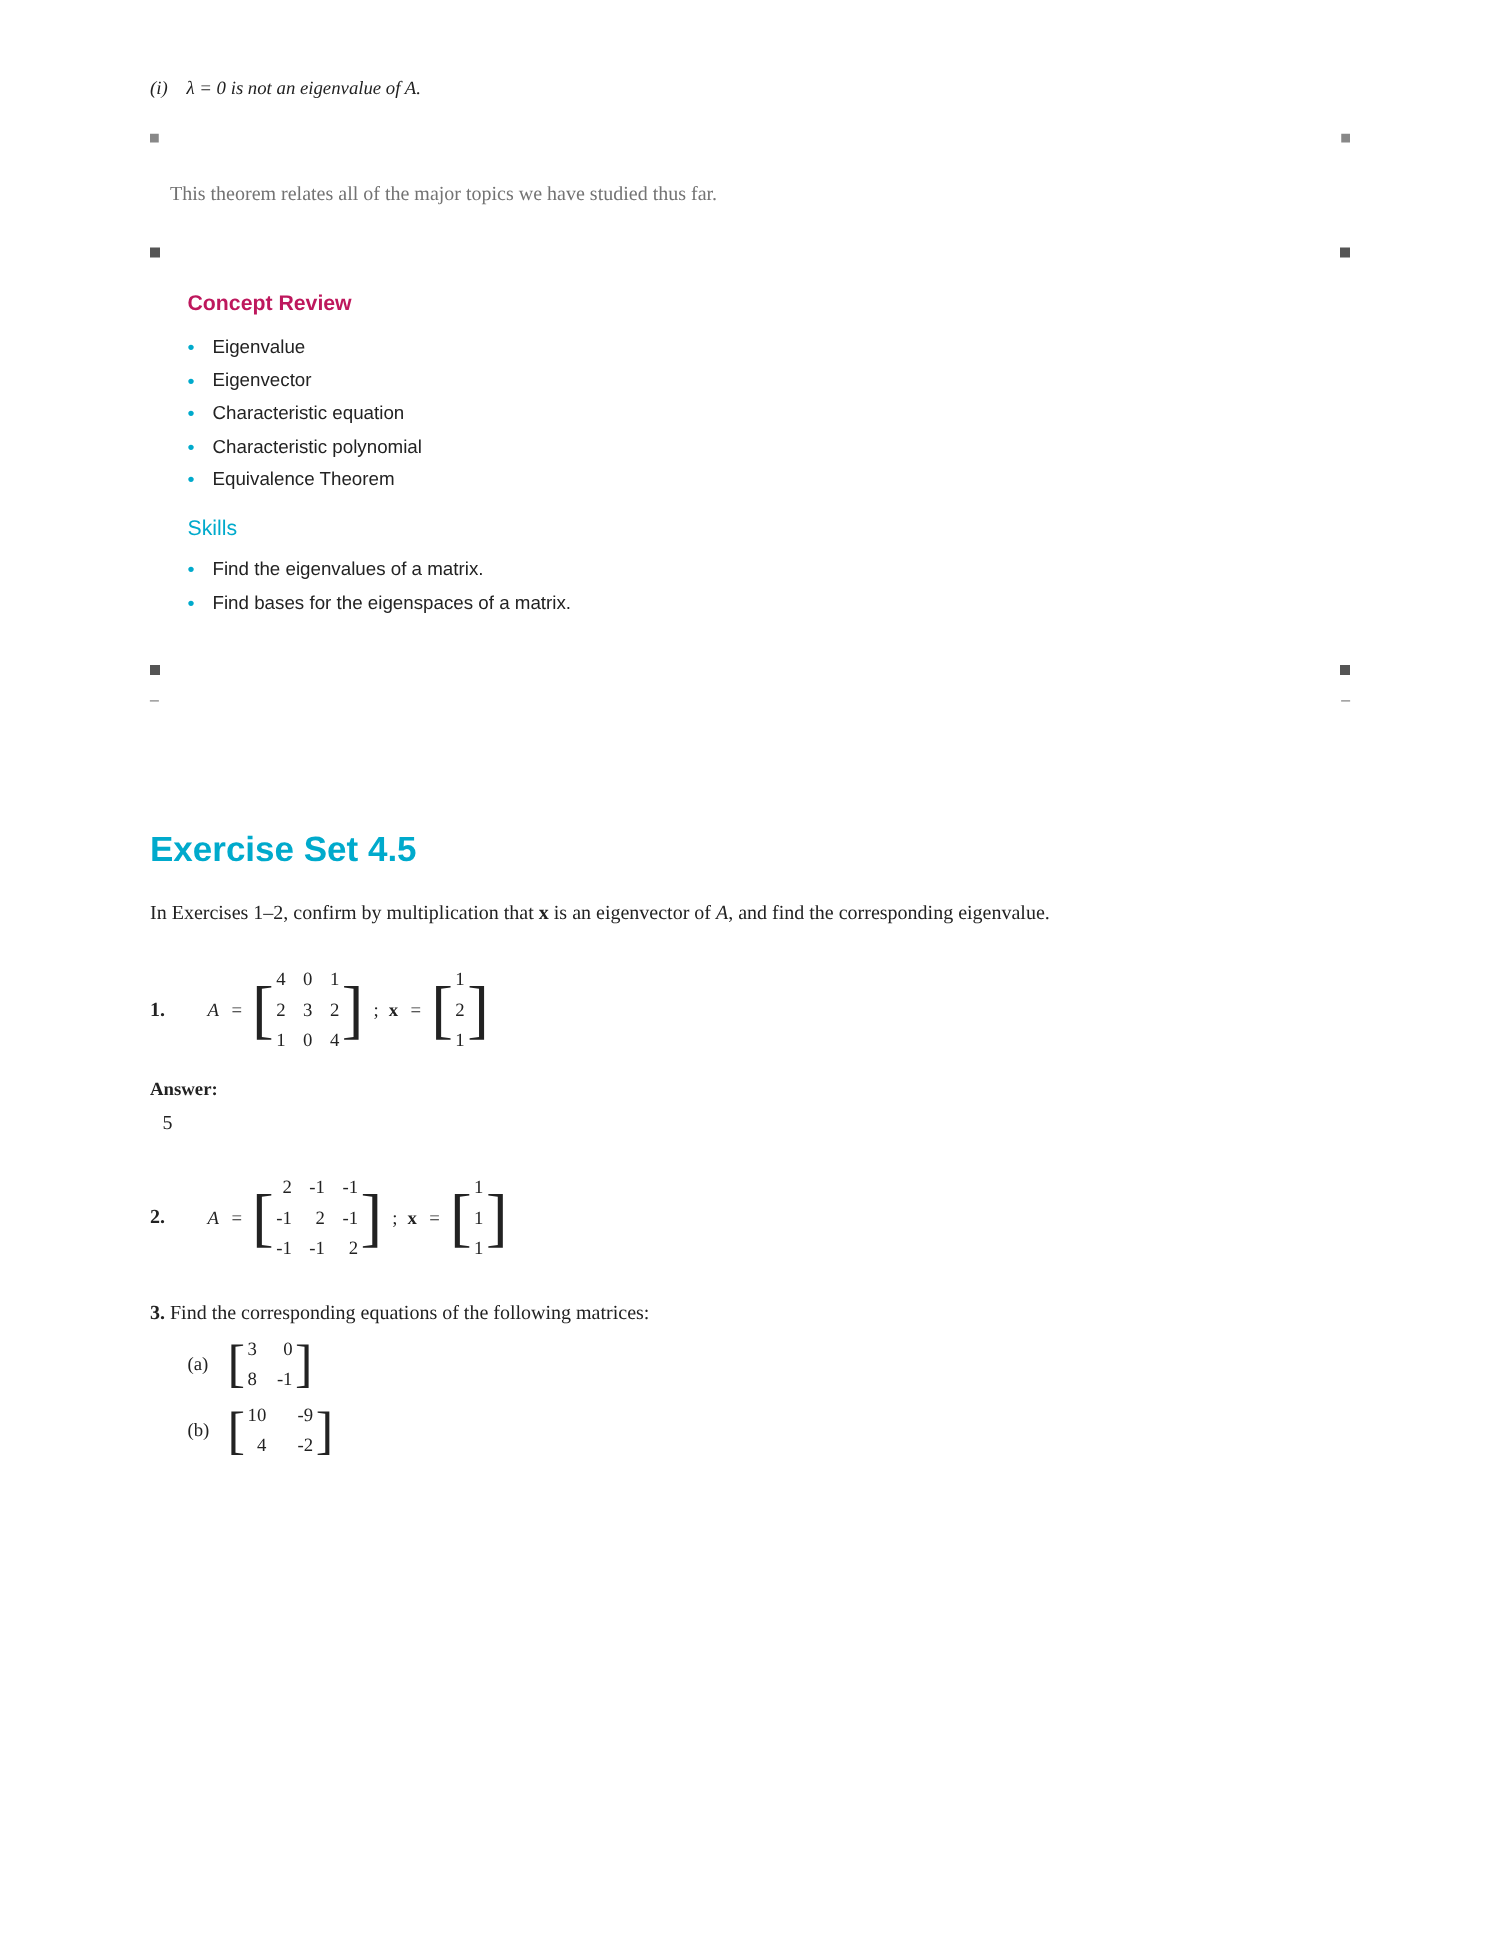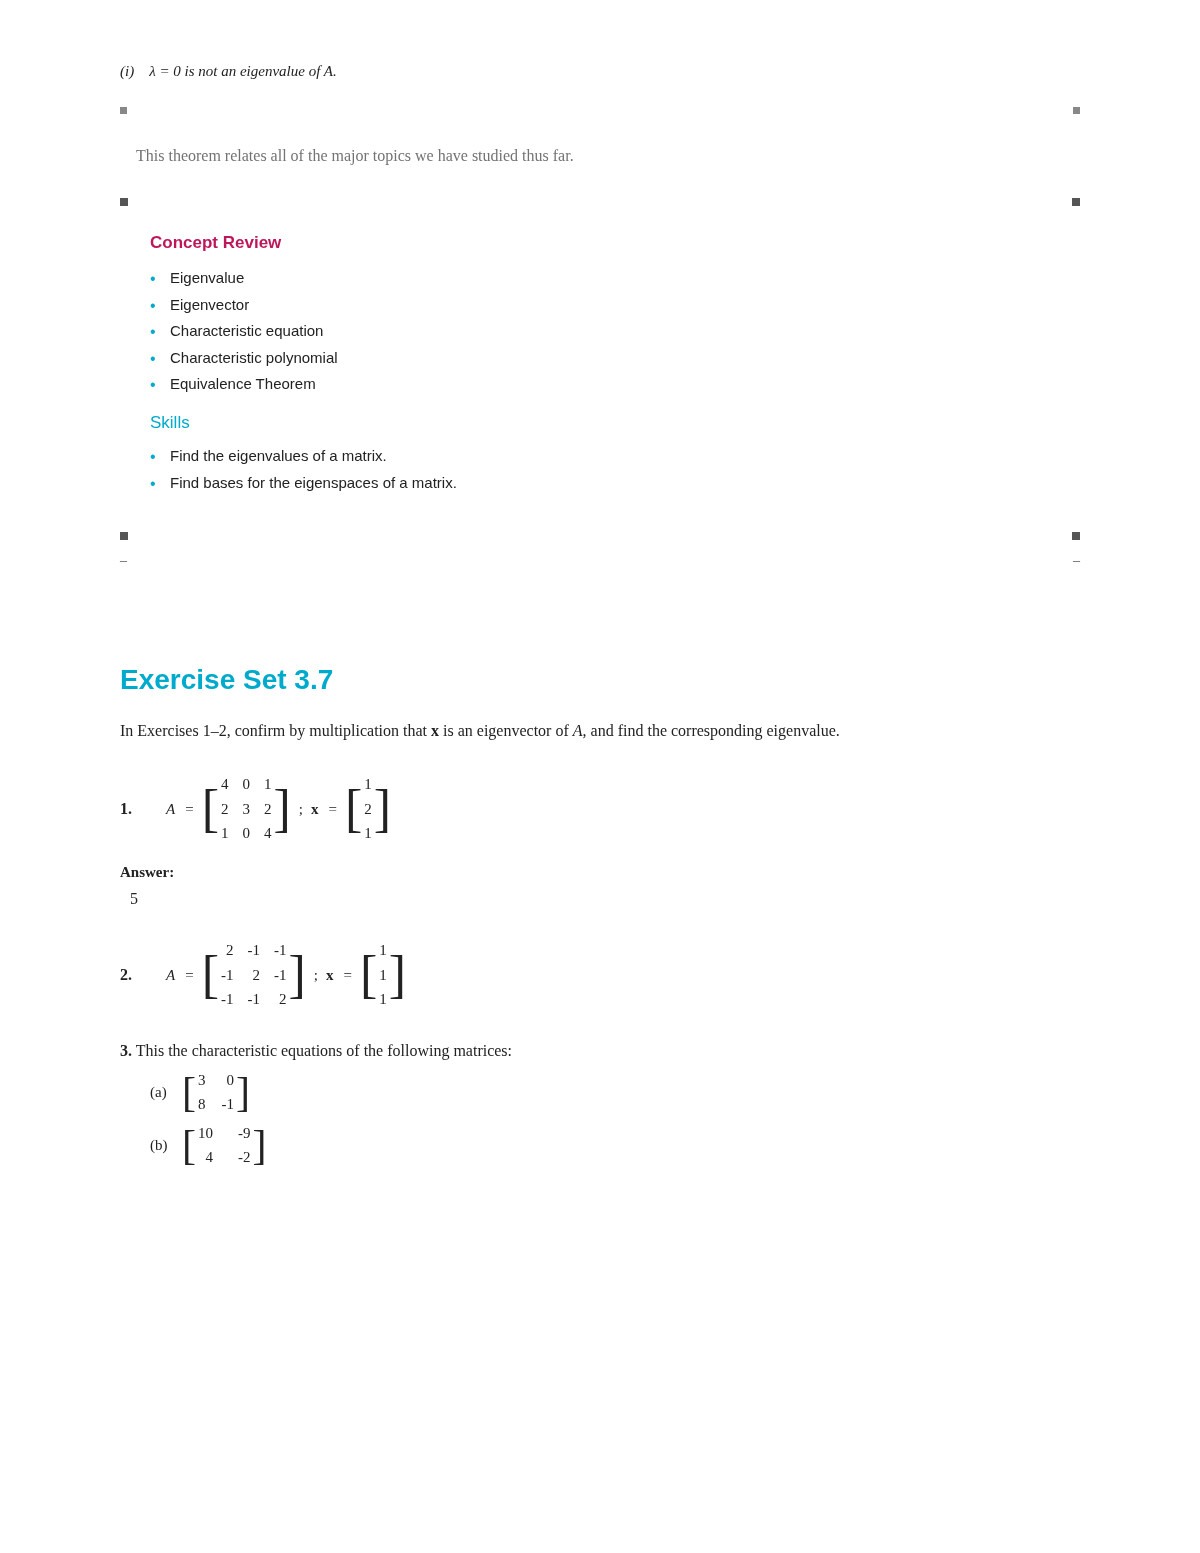"Exercise Set 3.7" div.exercise-title { text: 3.7 -> 4.5 }
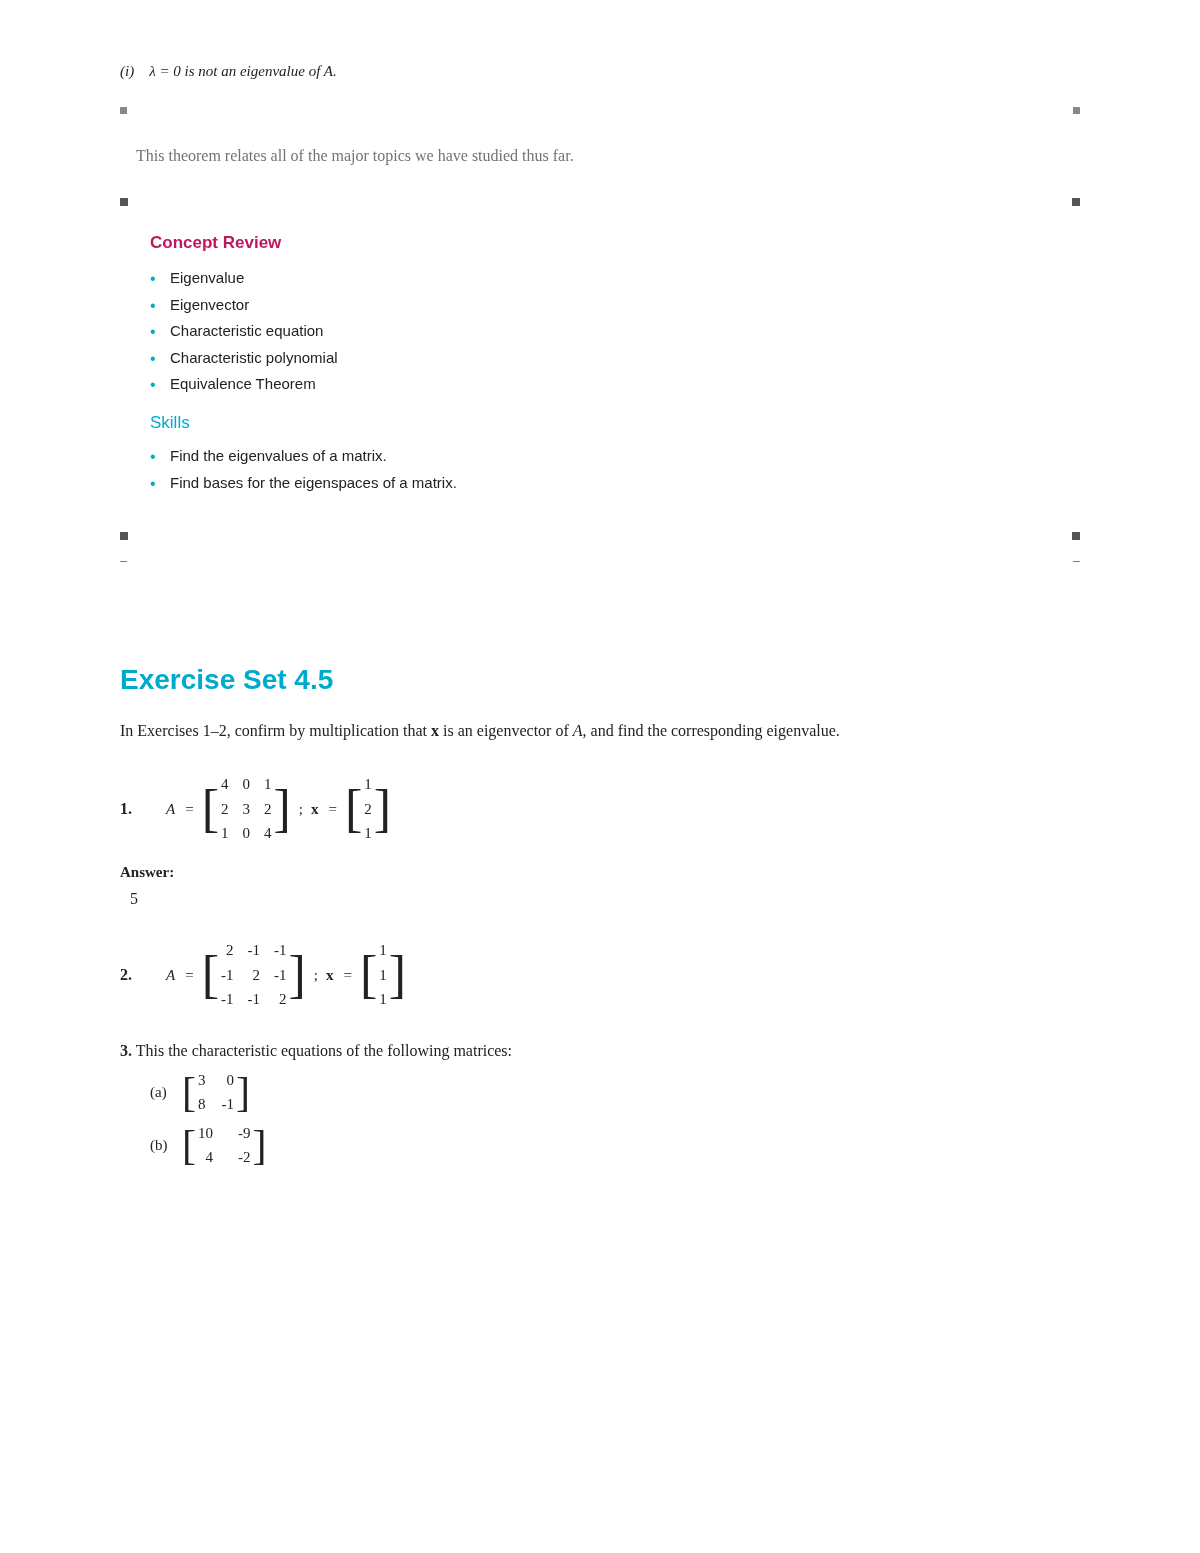"This the characteristic equations of" span { text: This the characteristic -> Find the corresponding }
